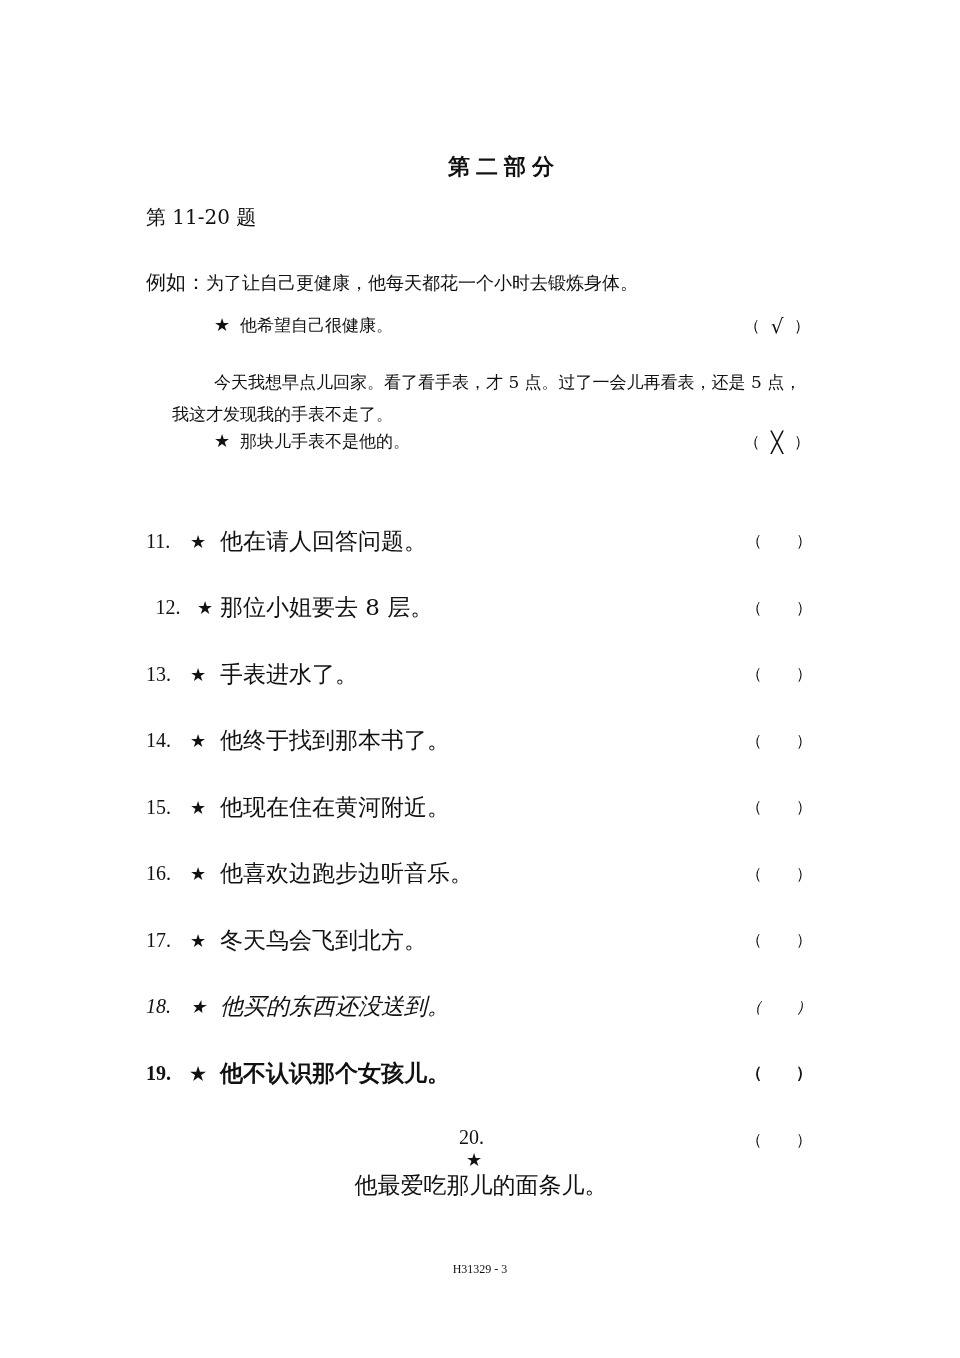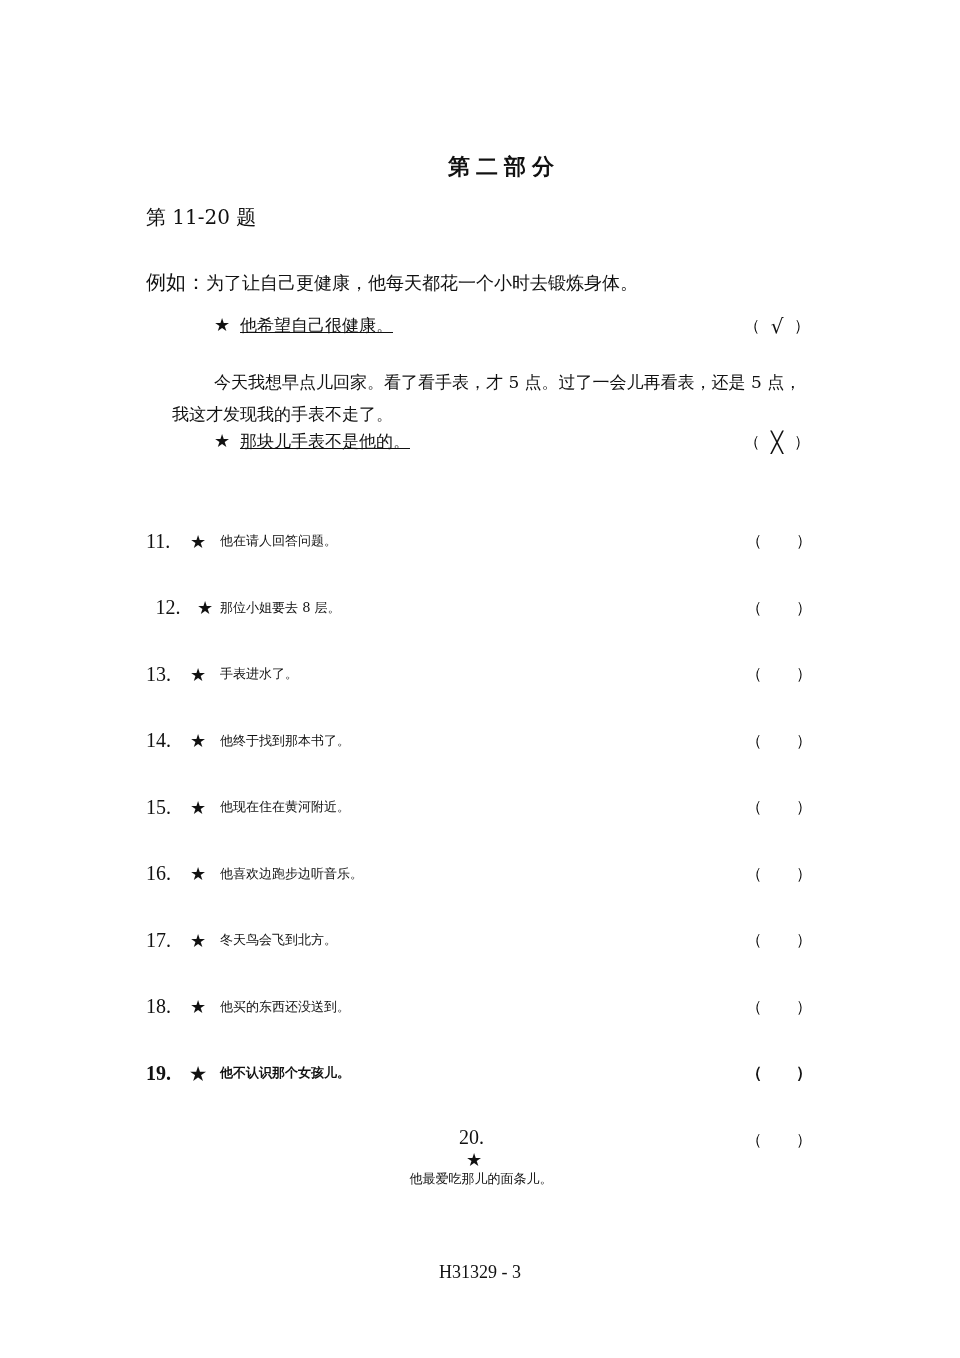"★ 他希望自己很健康。" .stmt { text-decoration: underline -> none }
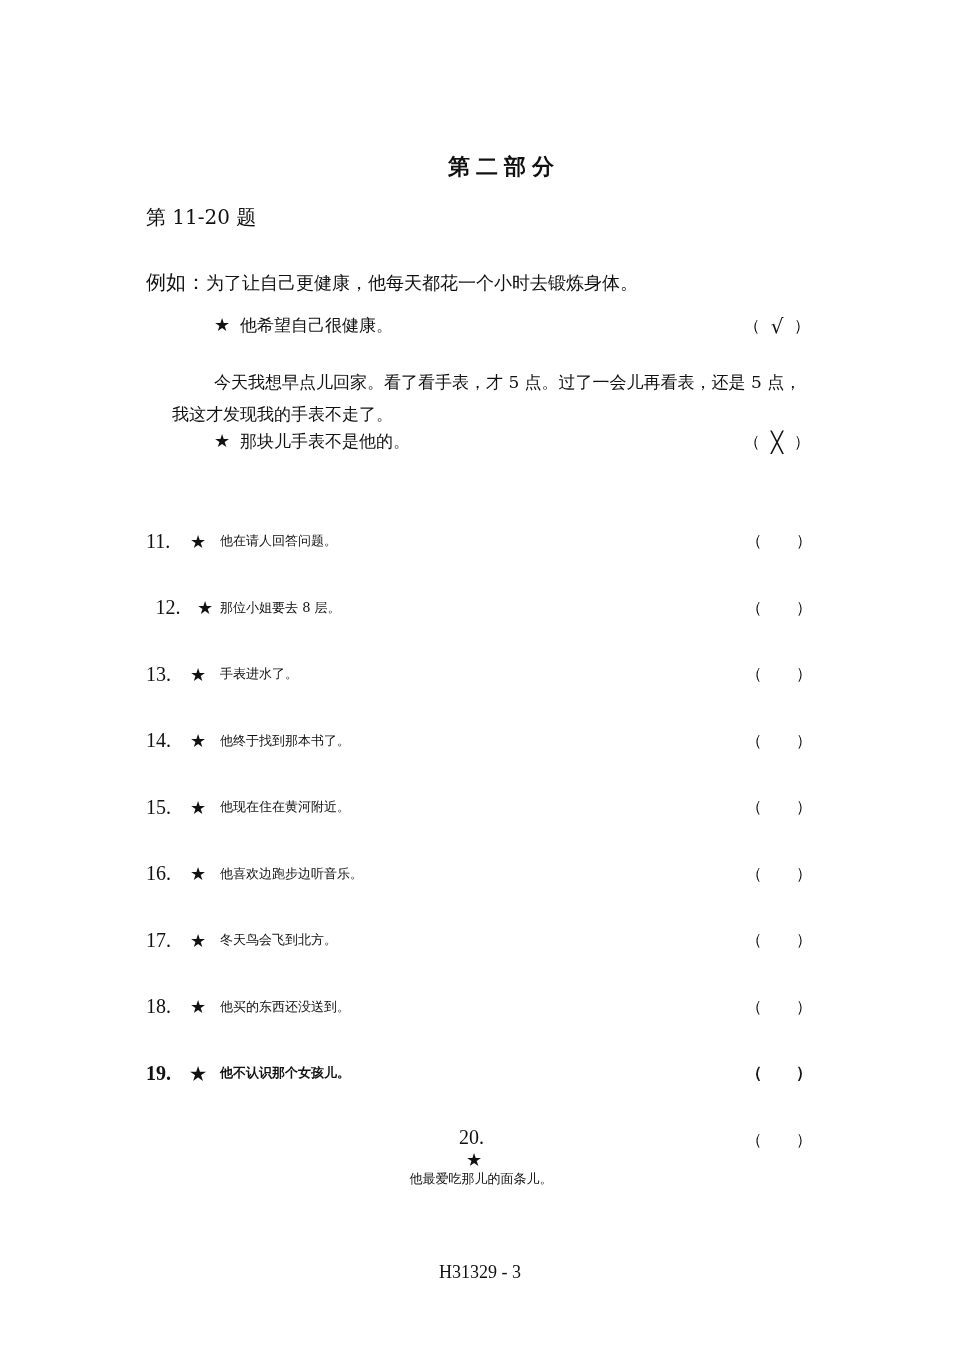"他在请人回答问题。" .q-text { font-size: 13px -> 23px }
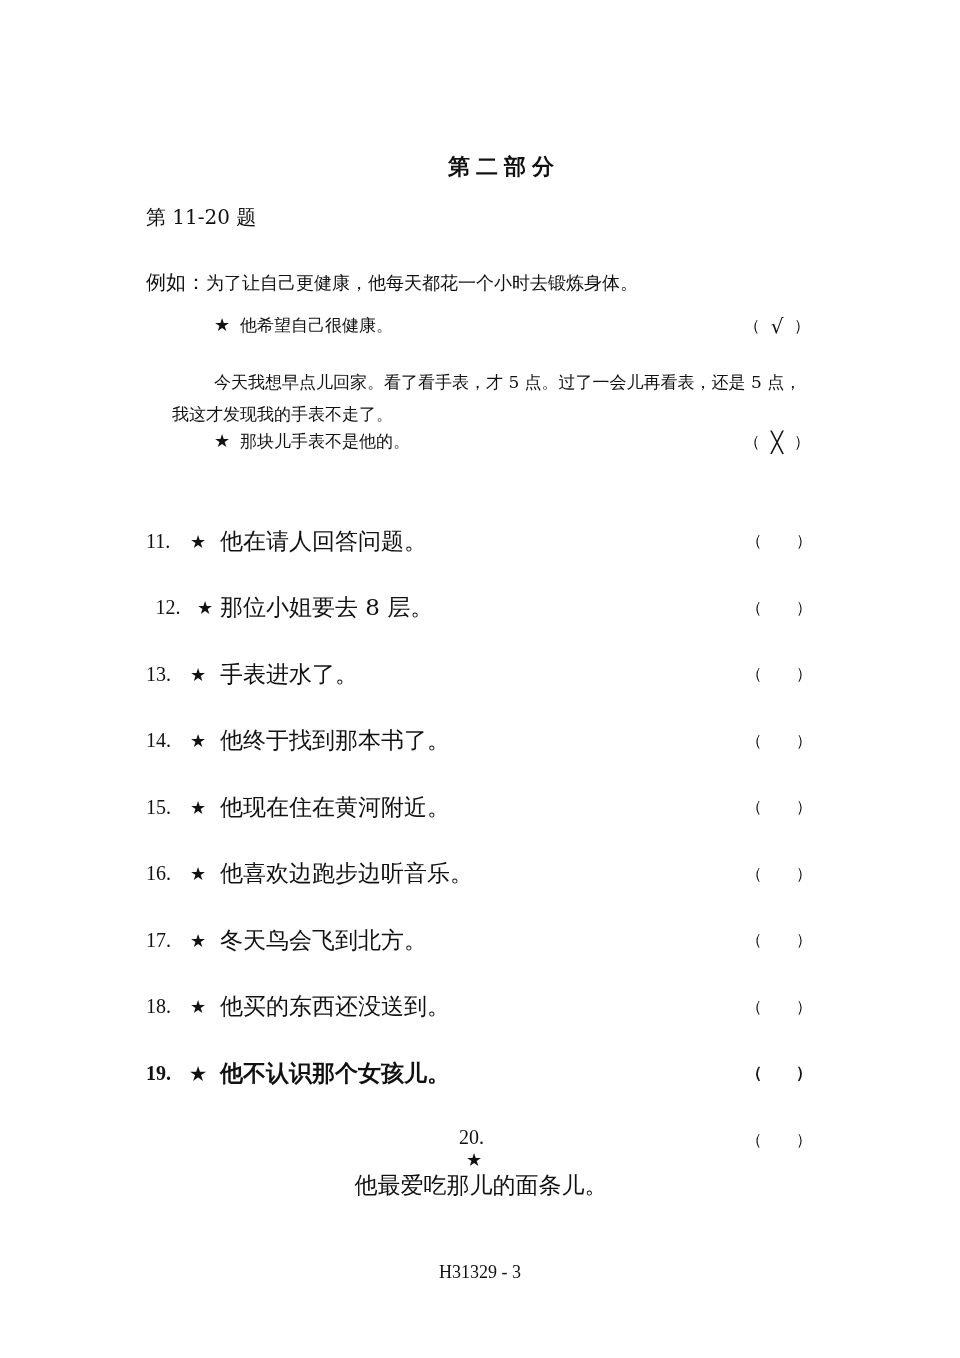"18." div.q-row { font-style: none -> italic }
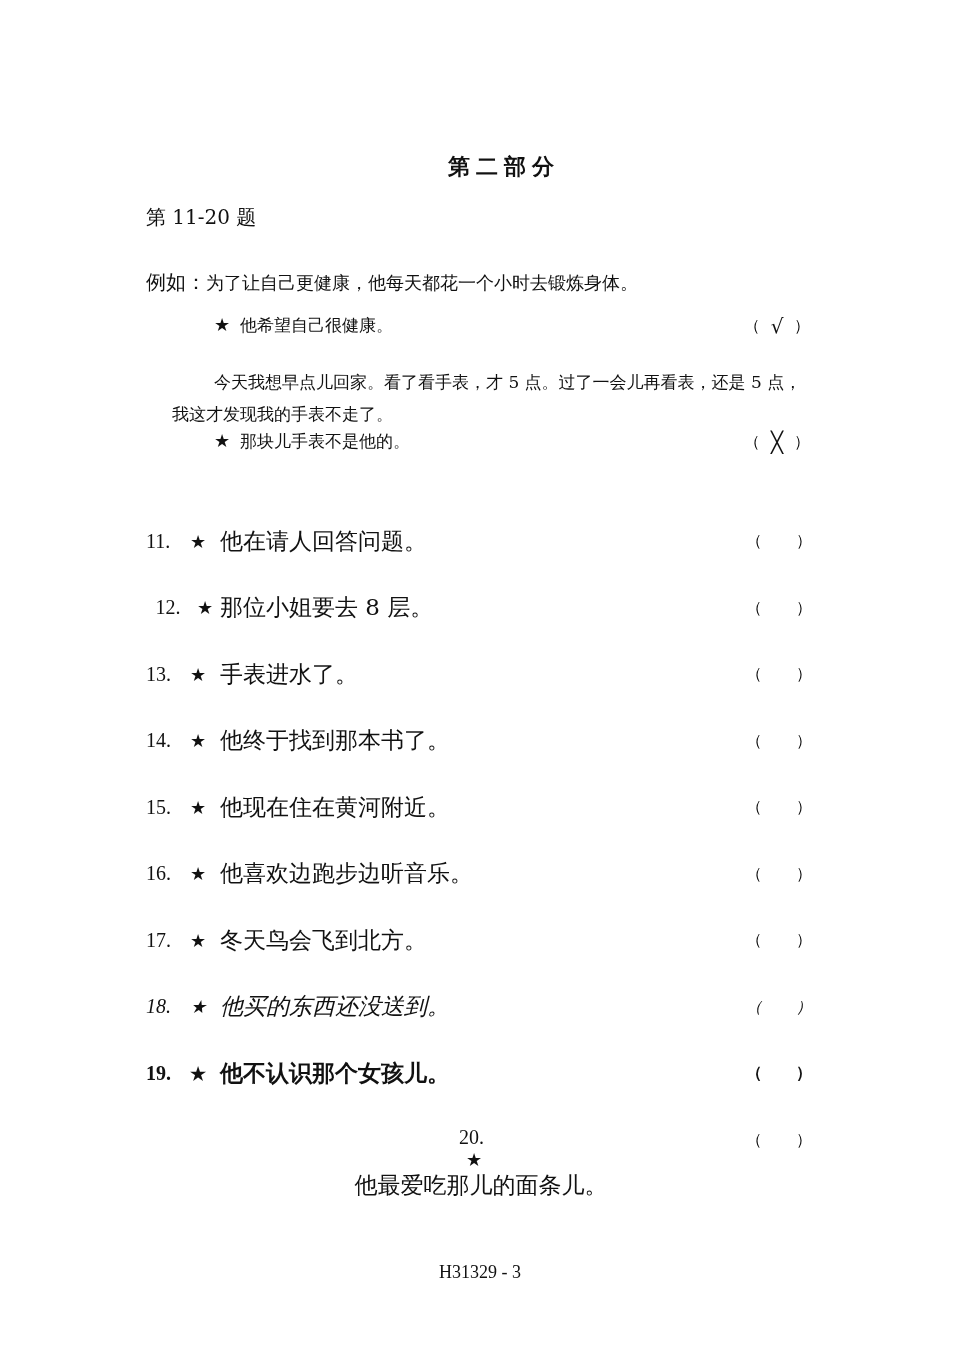"H31329 - 3" .footer { font-size: 18px -> 12px }
